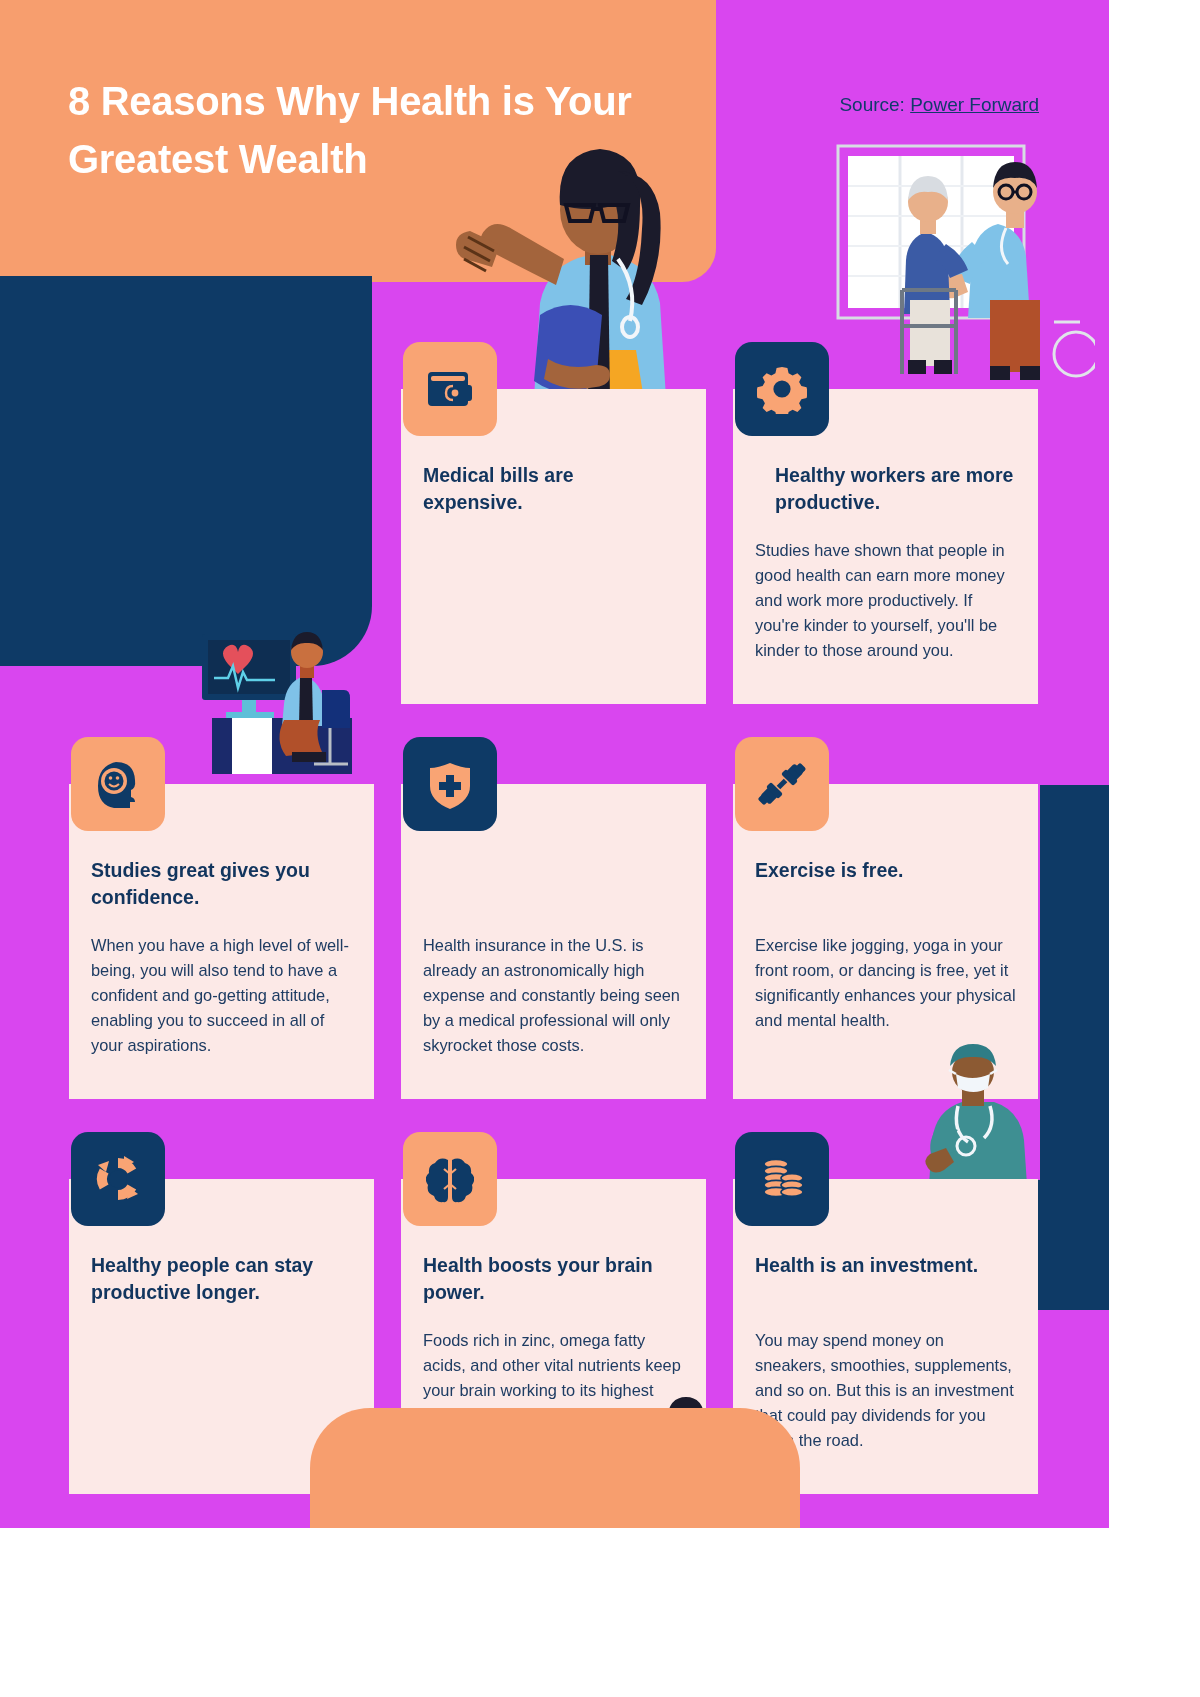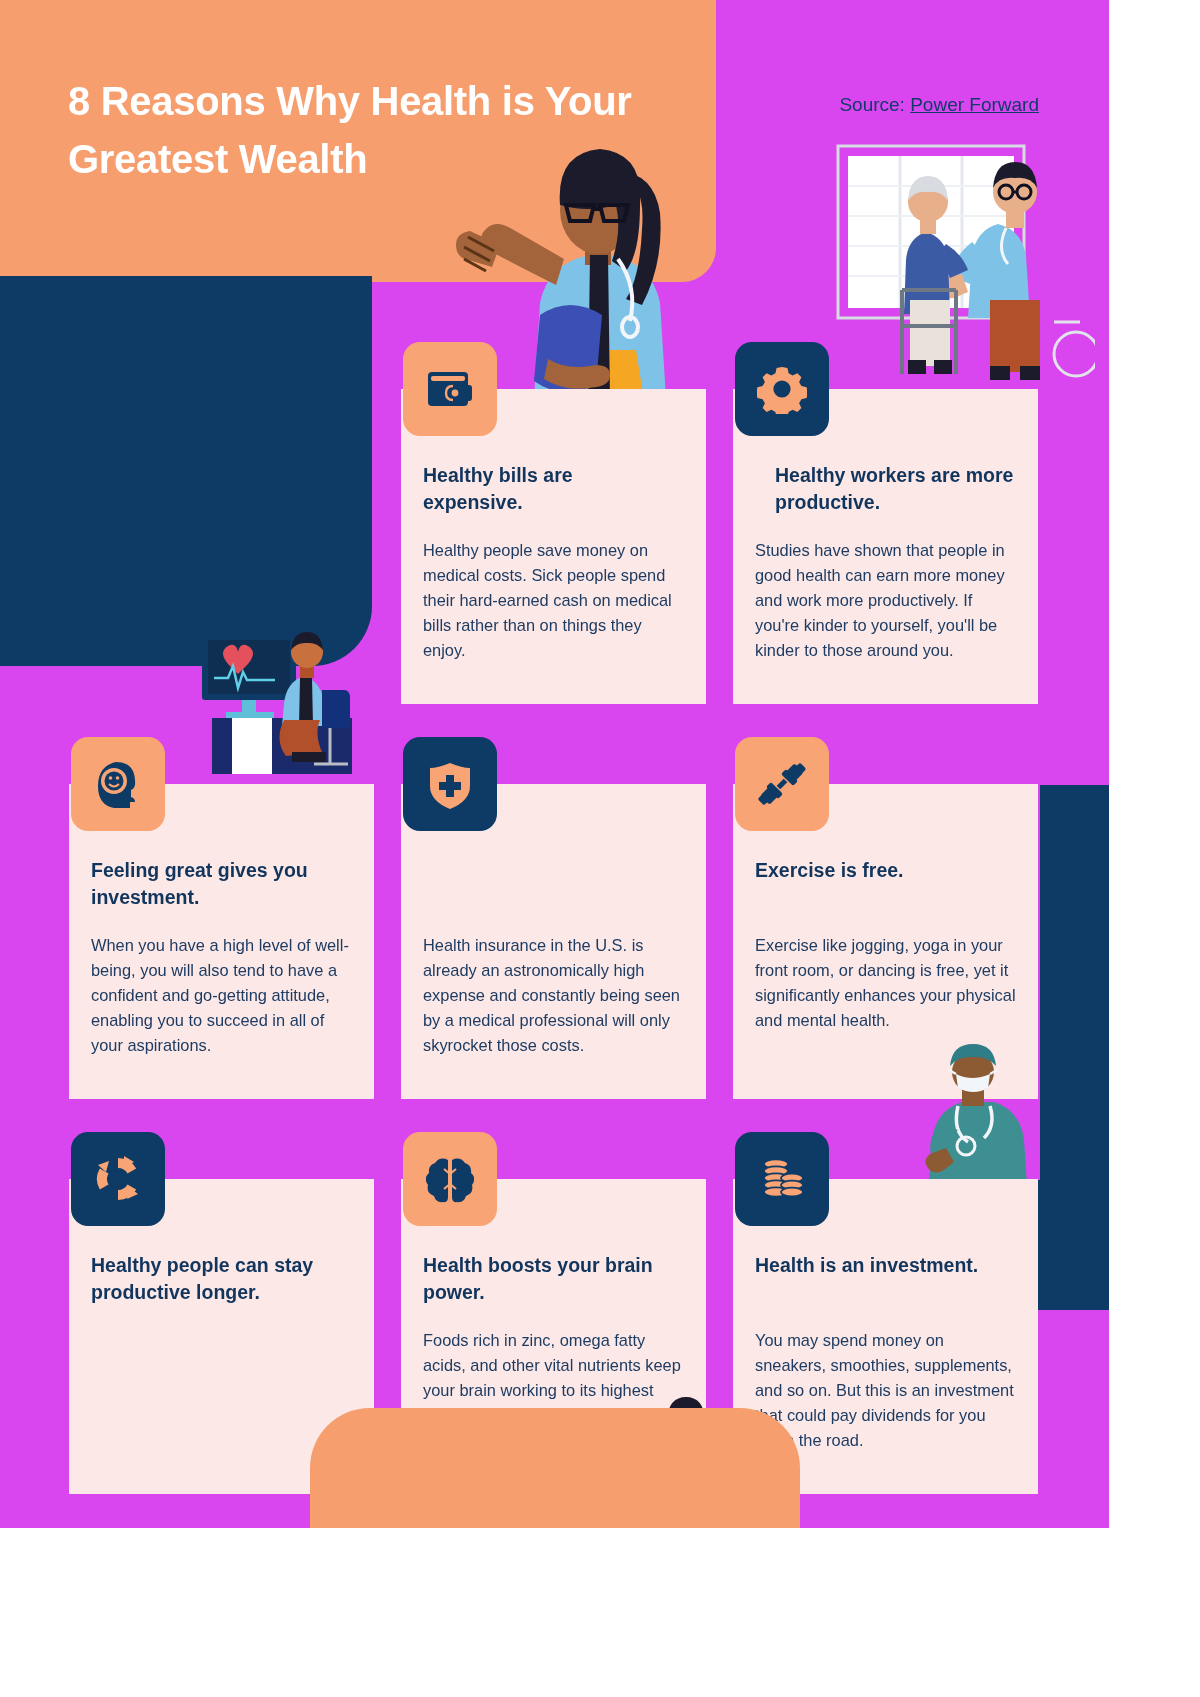"Healthy bills are expensive." div.card-title { text: Healthy -> Medical }
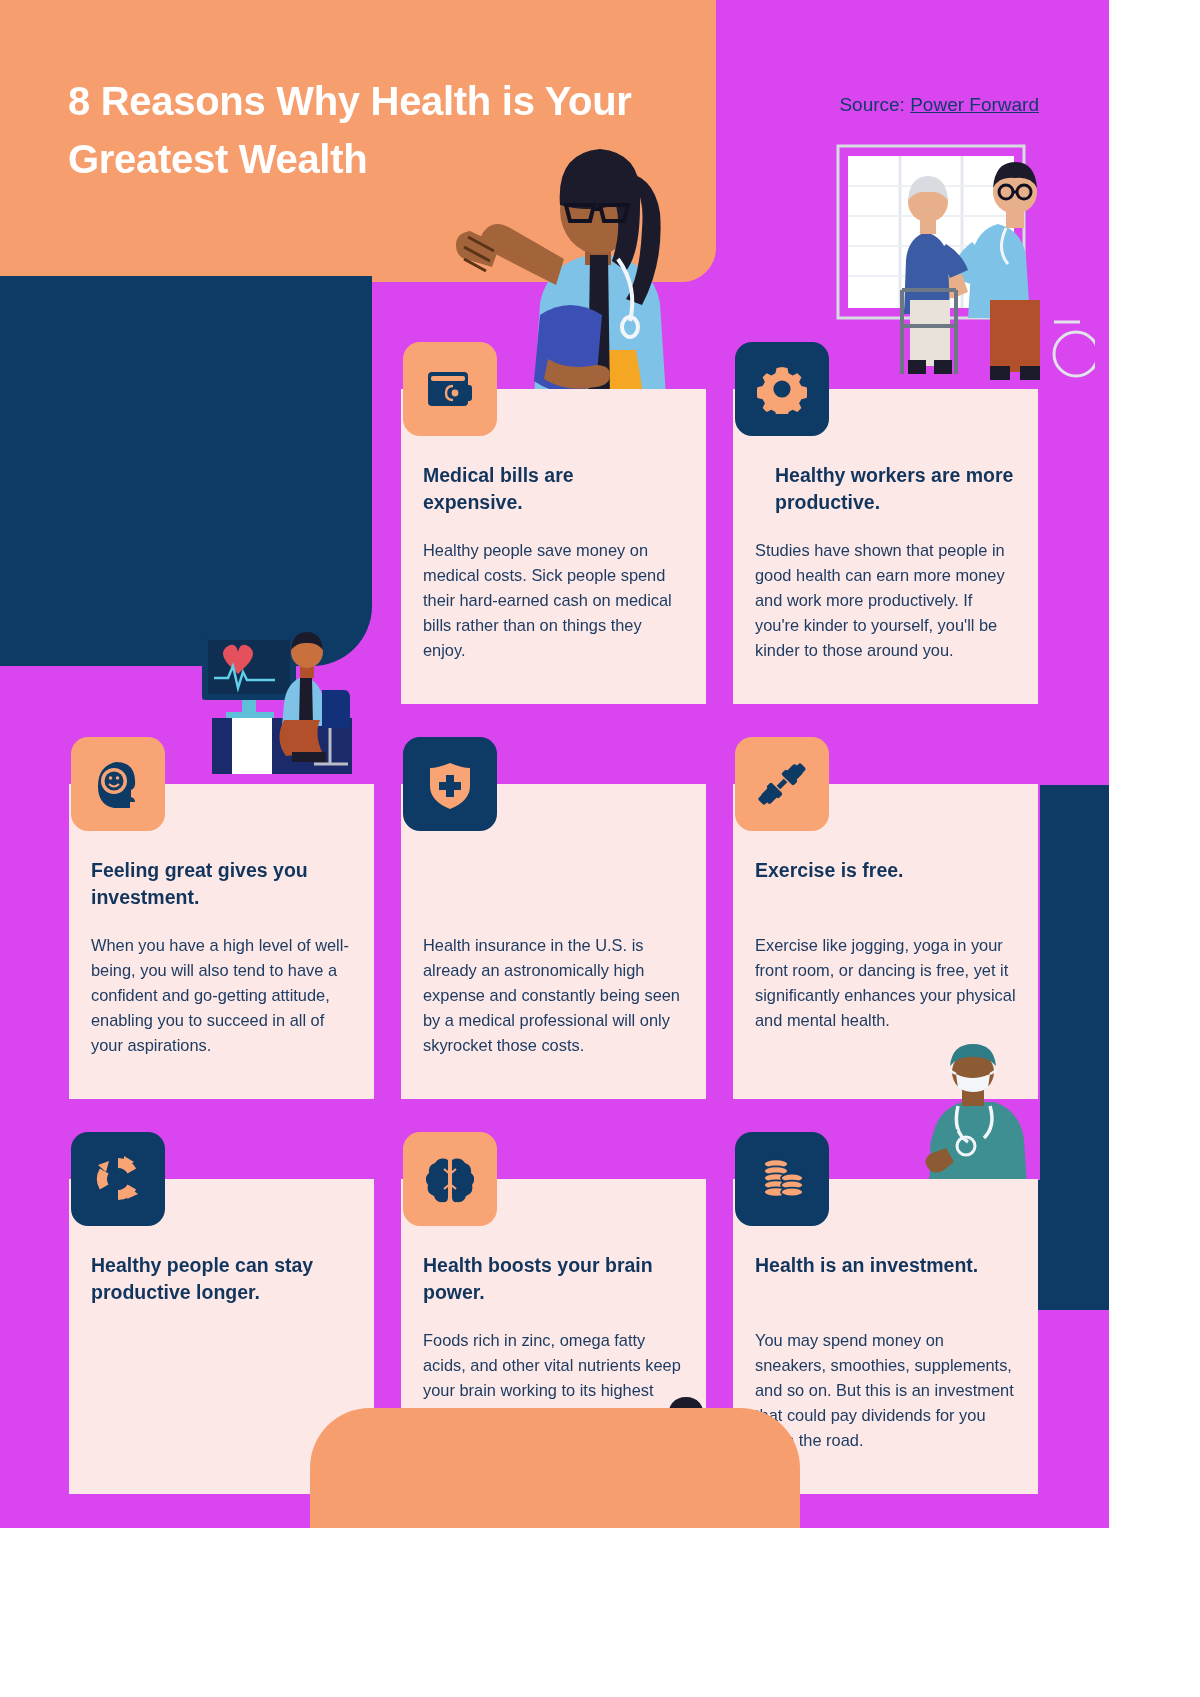"Healthy people save money on" div.card-body { html: <div>Healthy people save money on medical costs. Sick people spend their hard-earned cash on medical bills rather than on things they enjoy.</div> -> none }
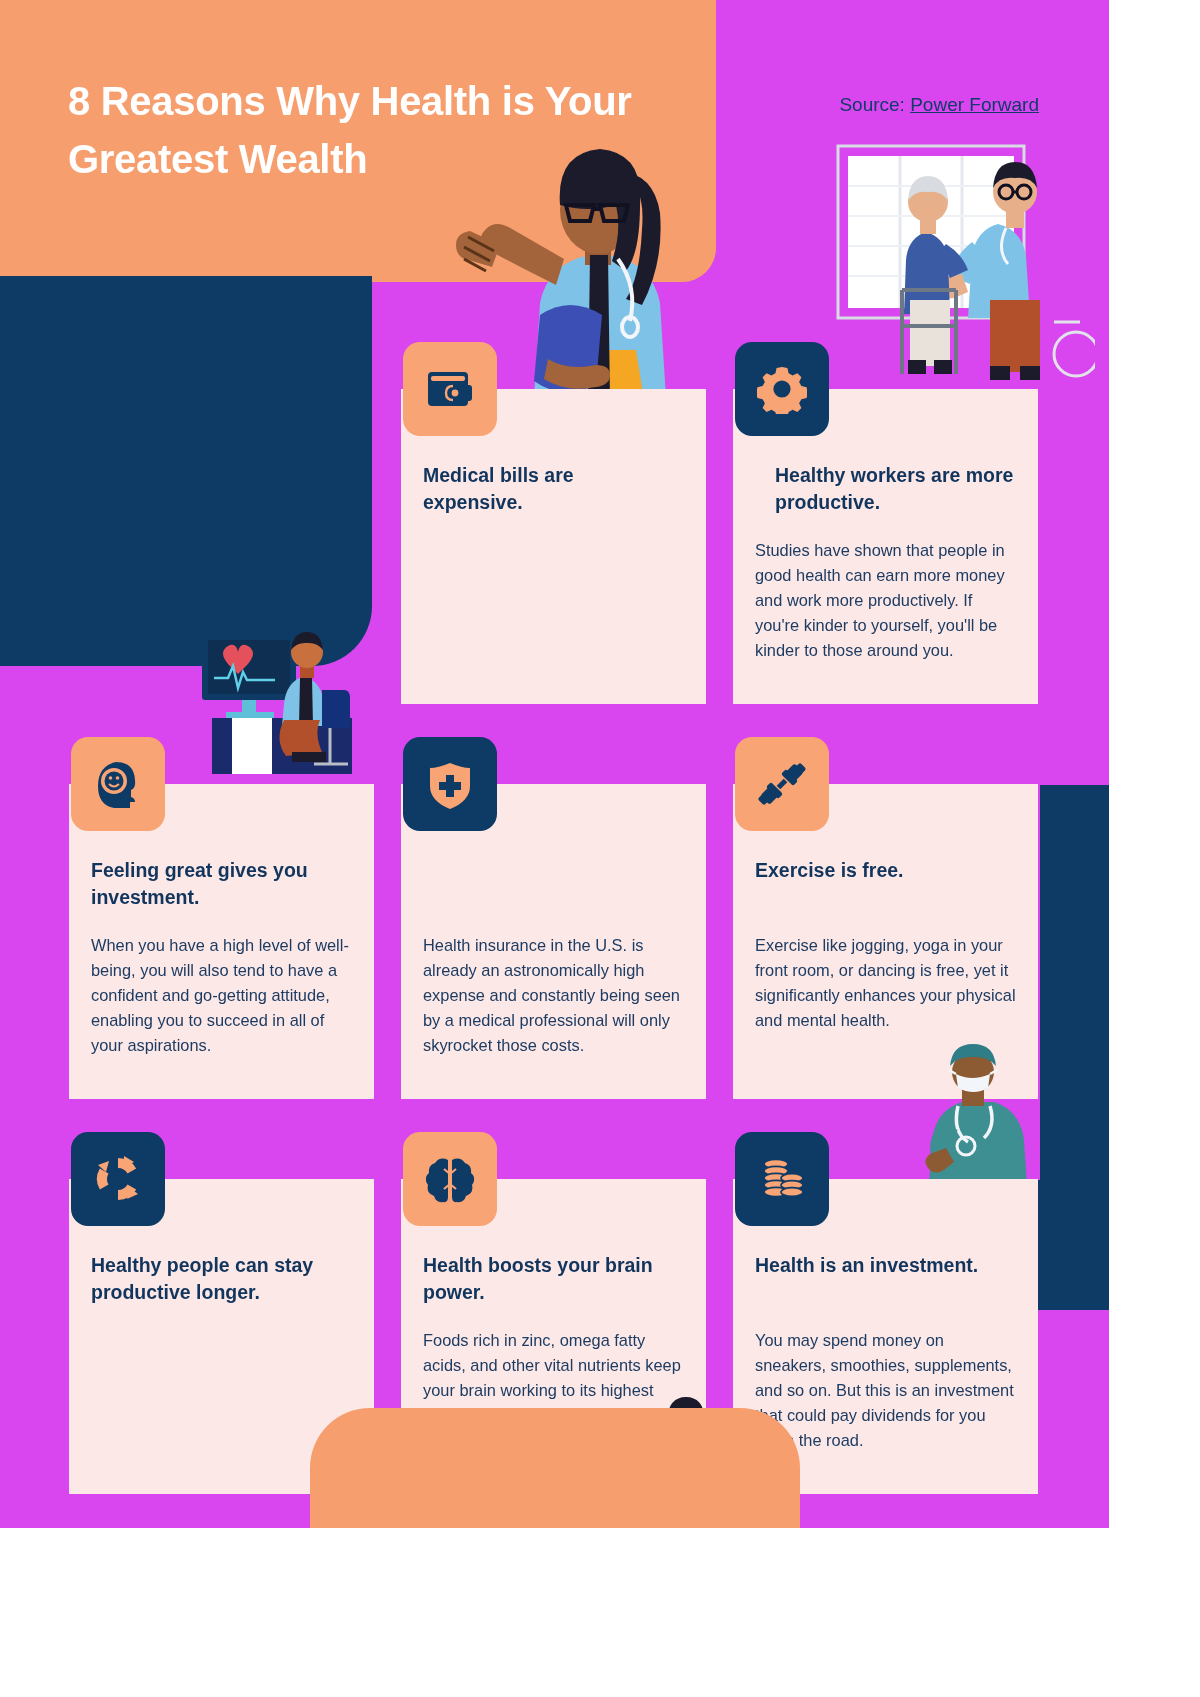"Feeling great gives you investment." div.card-title { text: Feeling great gives you investment -> Studies great gives you confidence }
